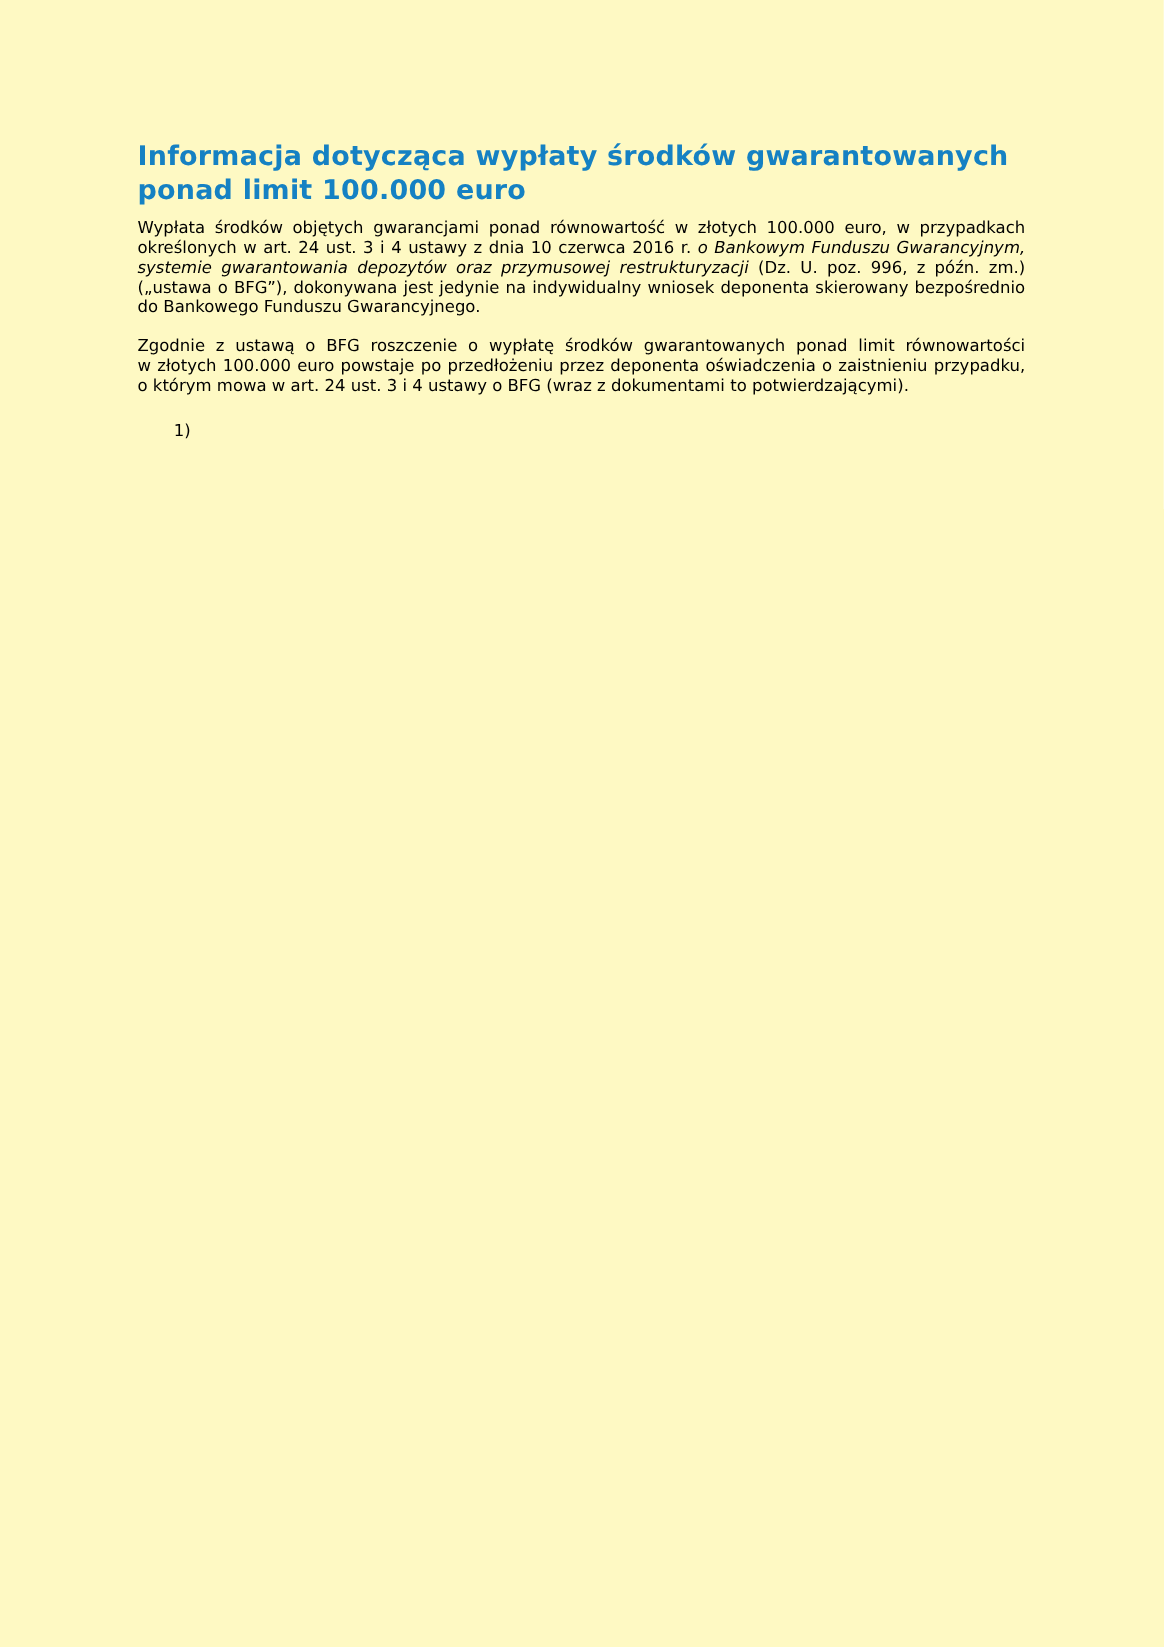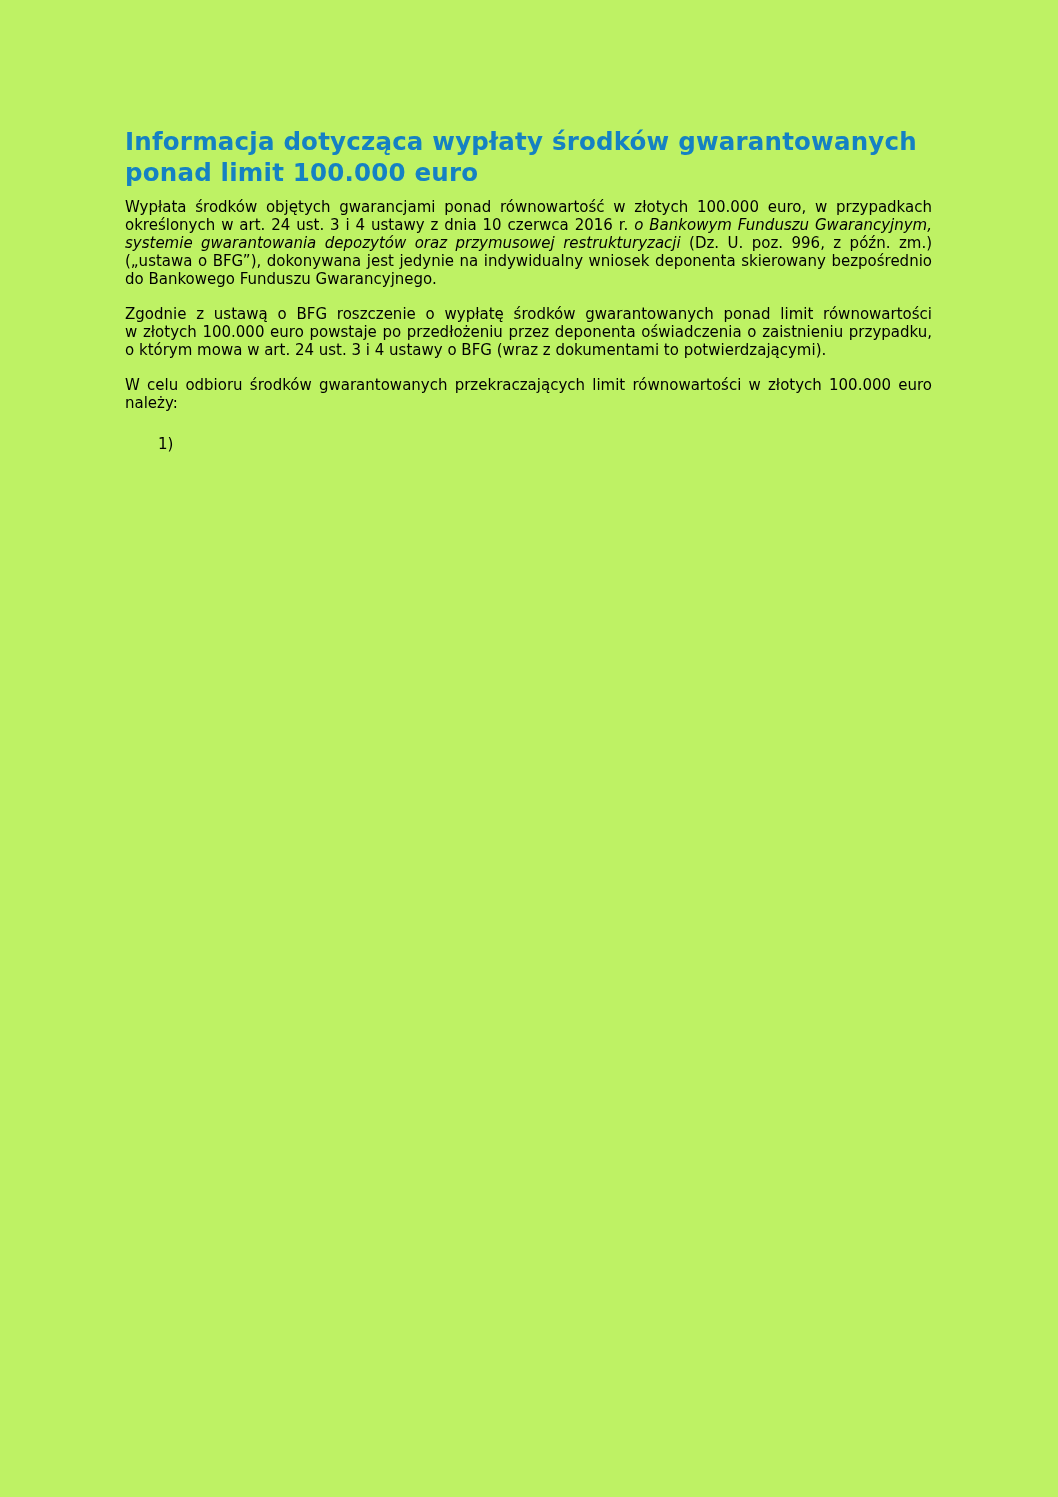"Informacja dotycząca wypłaty środków" .page { background: #bef264 -> #fef9c3 }
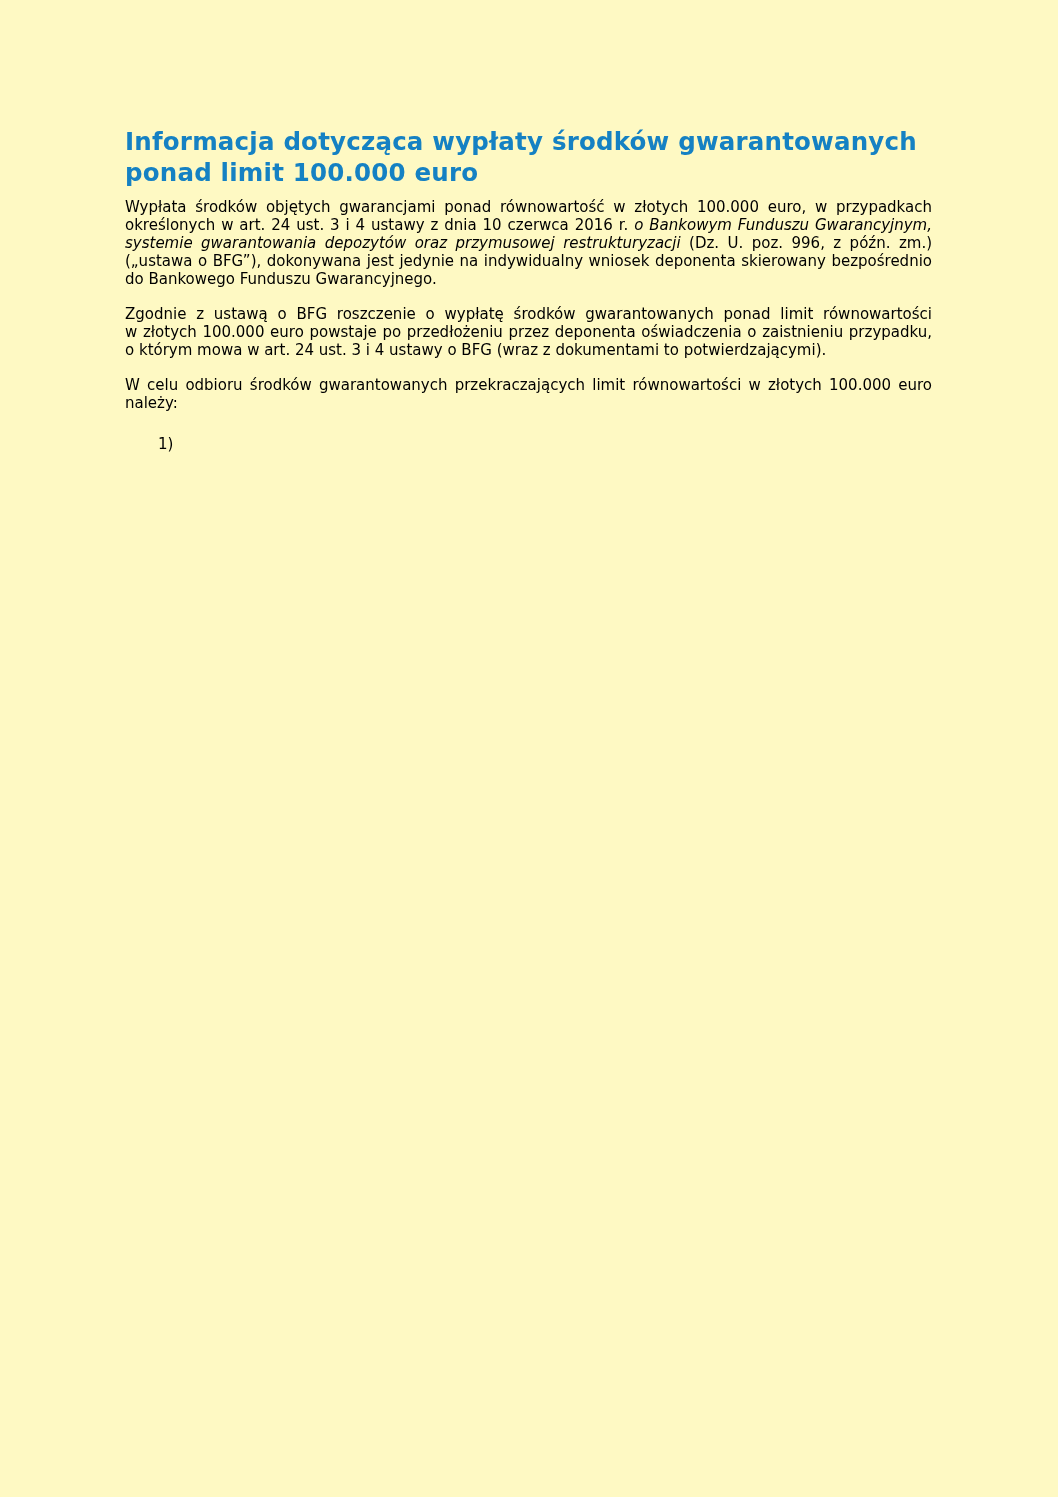"W celu odbioru środków gwarantowanych" p.para { html: <p><span>W celu odbioru środków gwarantowanych przekraczających limit równowartości w&nbsp;złotych 100.000 euro należy:</span></p> -> none }
